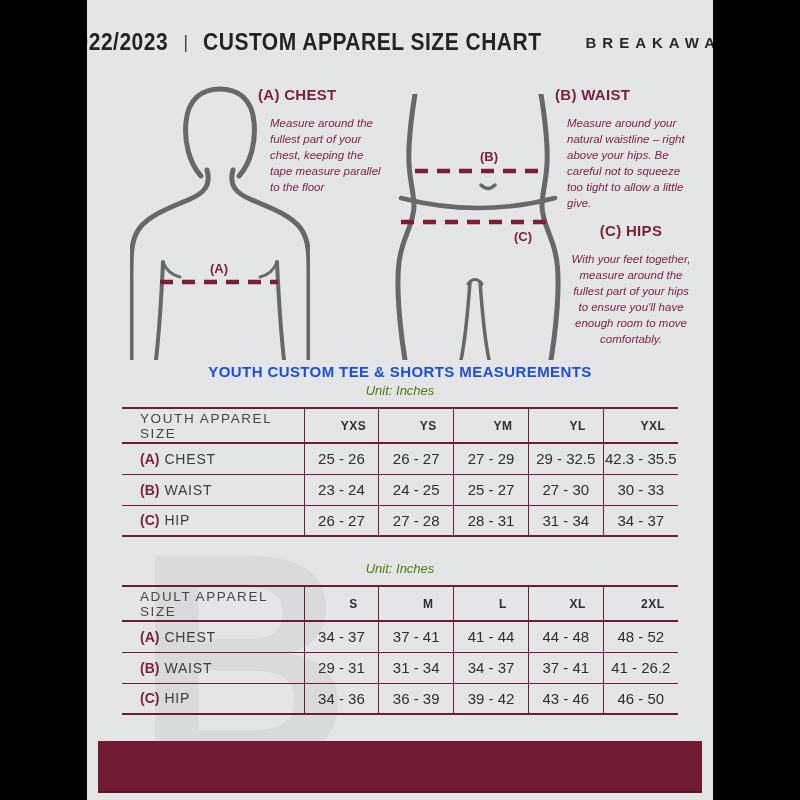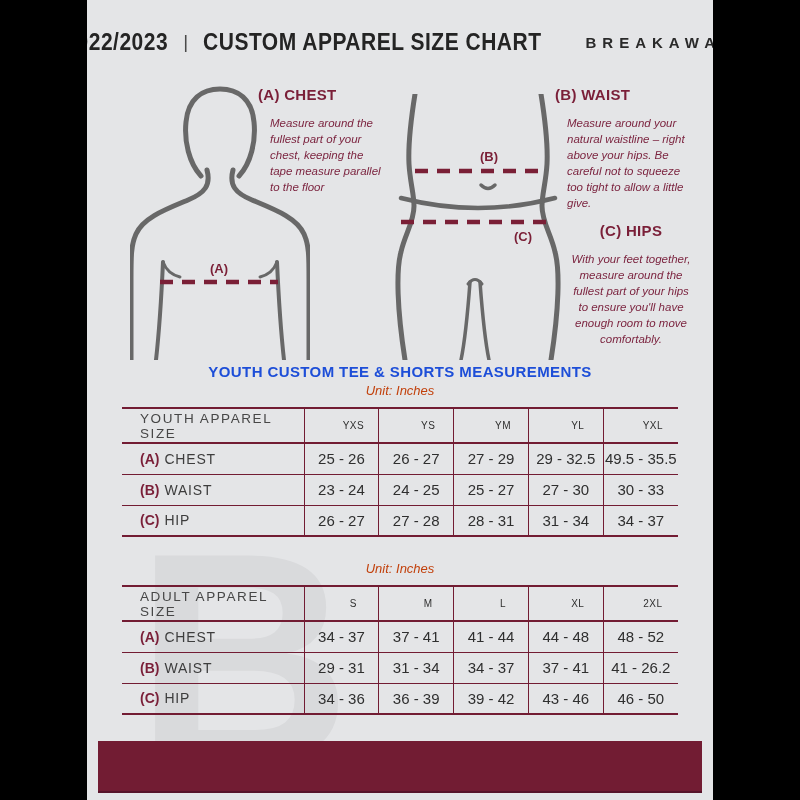"Unit: Inches" .sec-unit { color: #c2410c -> #4d7c0f }
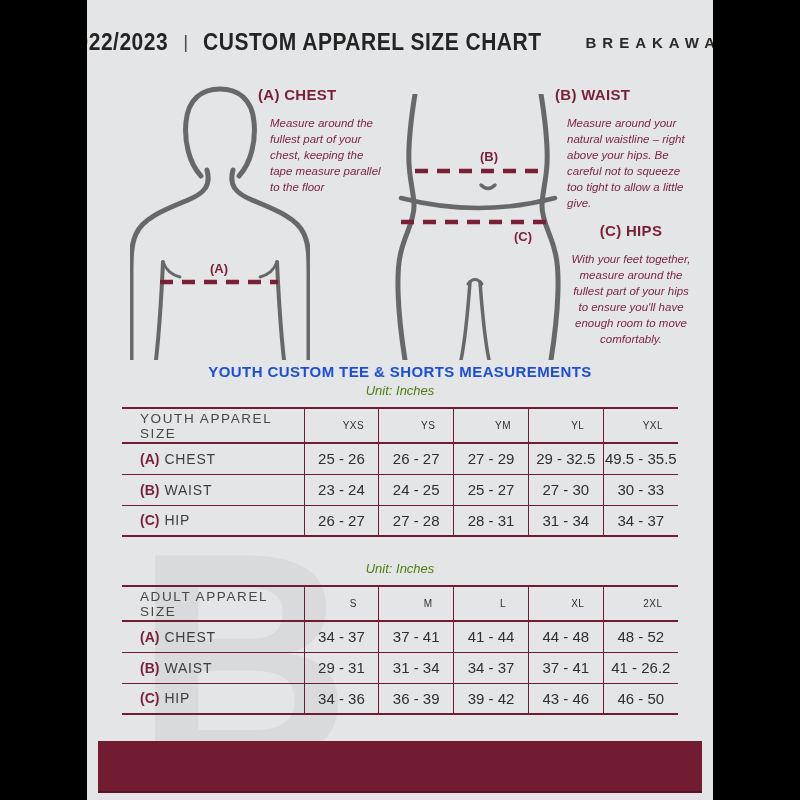"YXS" .size-table th { font-size: 10px -> 12px; font-weight: normal -> bold }
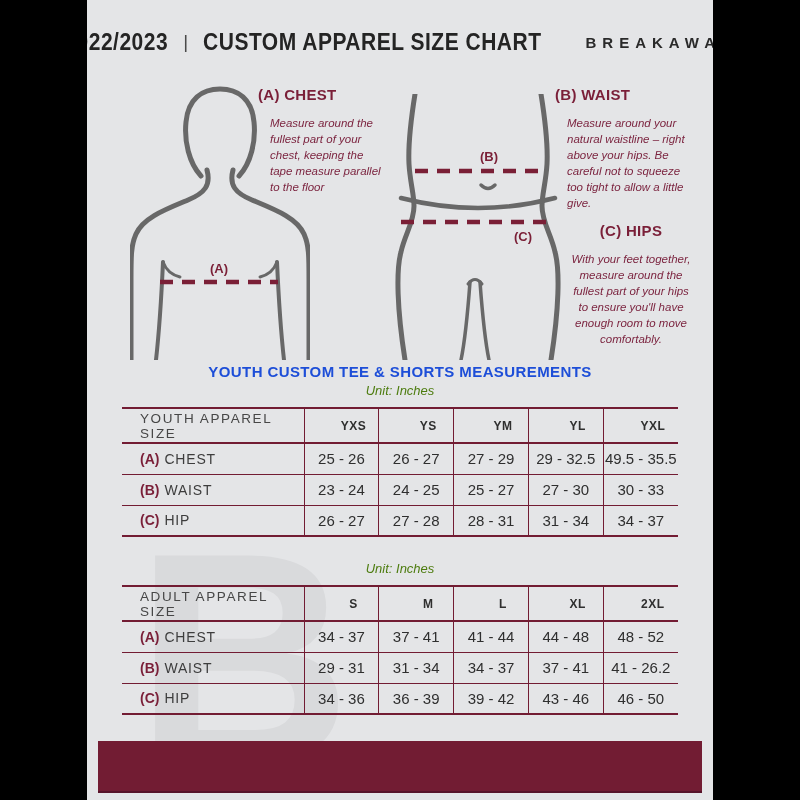"49.5 - 35.5" td { text: 49.5 -> 42.3 }
